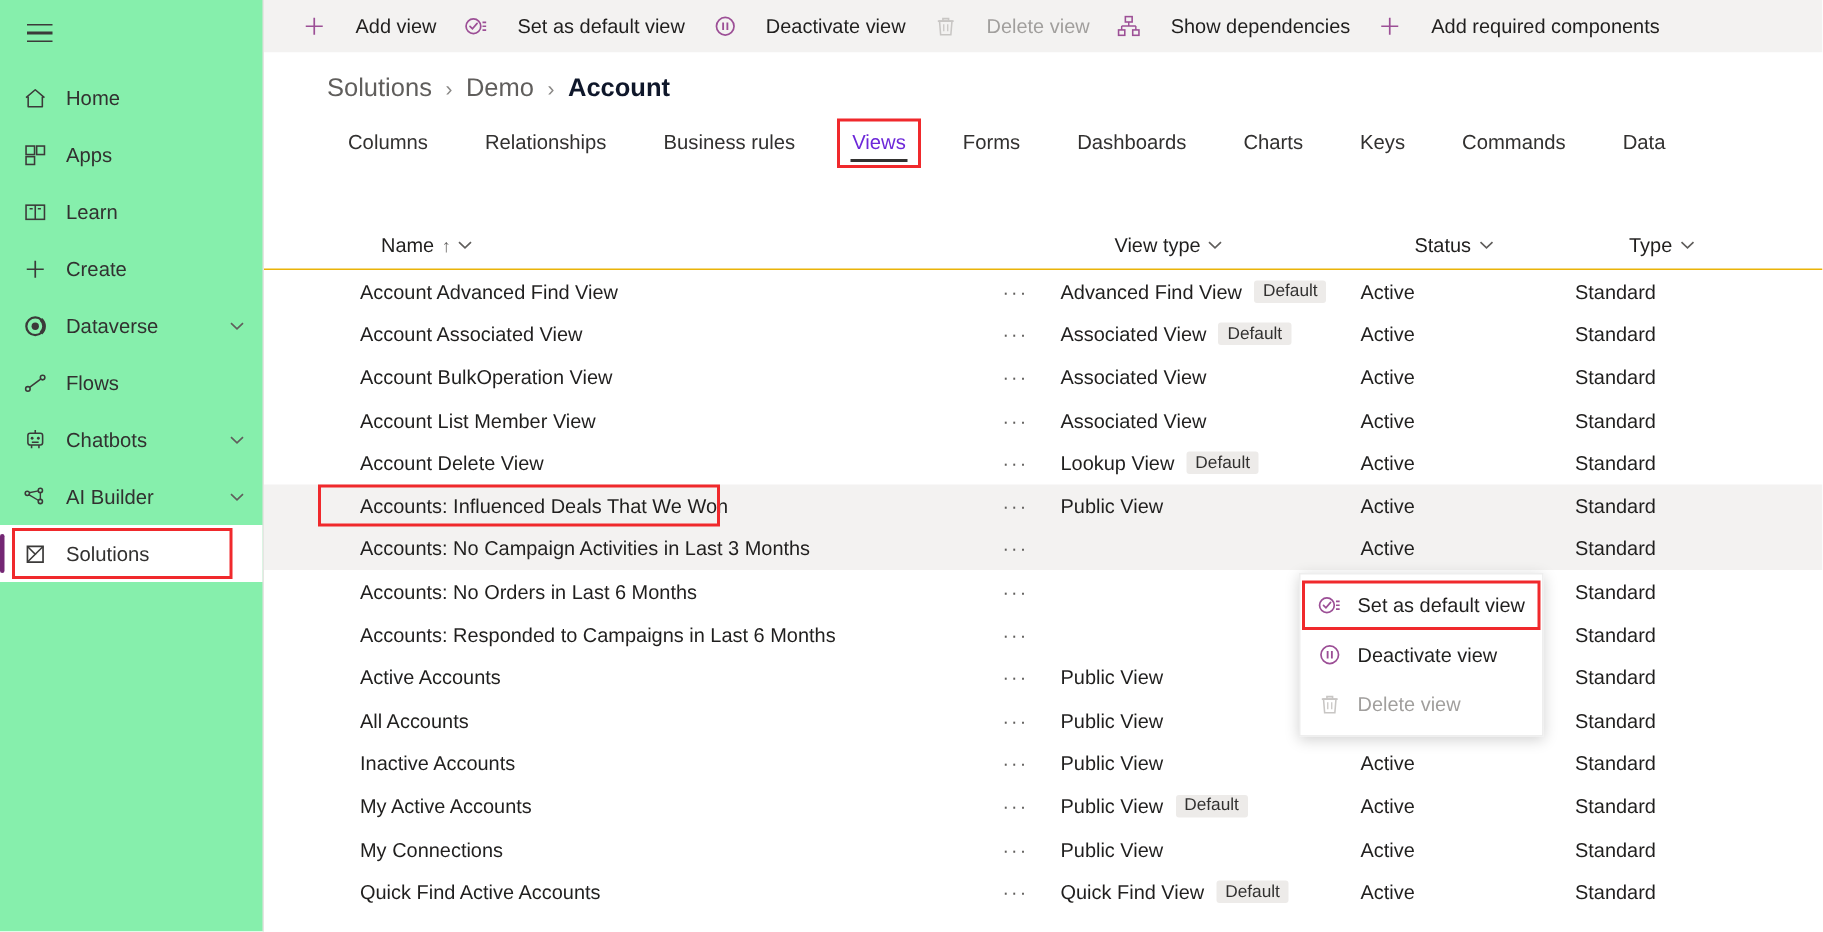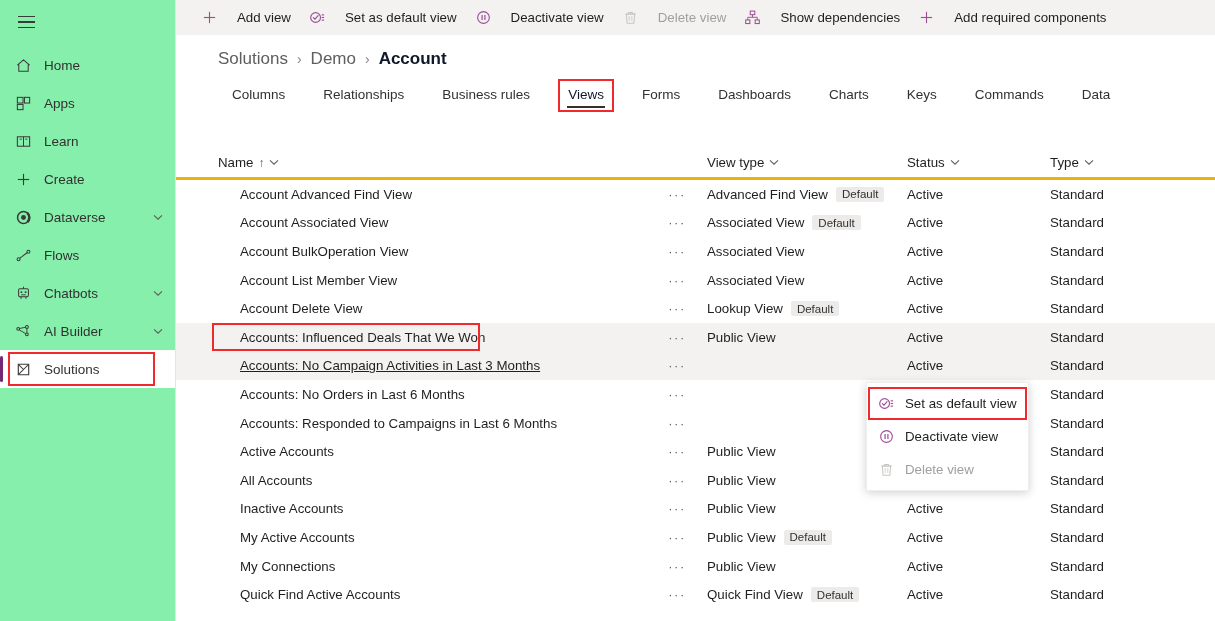"Views" .tab.active { color: #0f172a -> #6d28d9 }
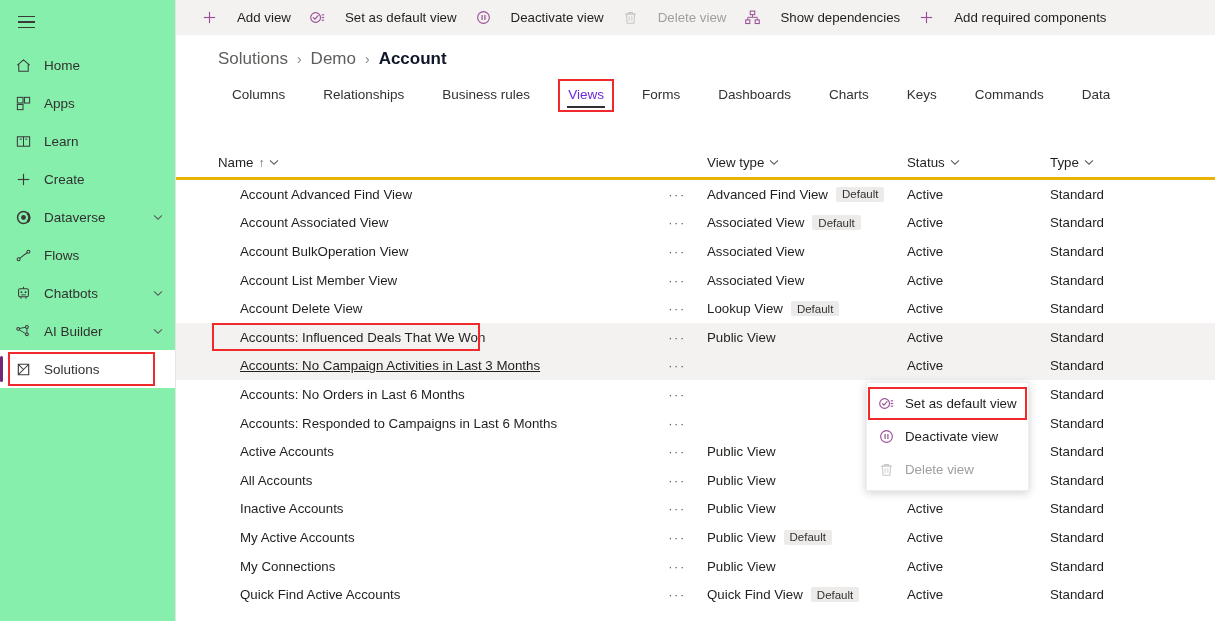"Name" .grid-header { border-bottom: 3px solid #eab308 -> 1px solid #eab308; padding-left: none -> 36px }
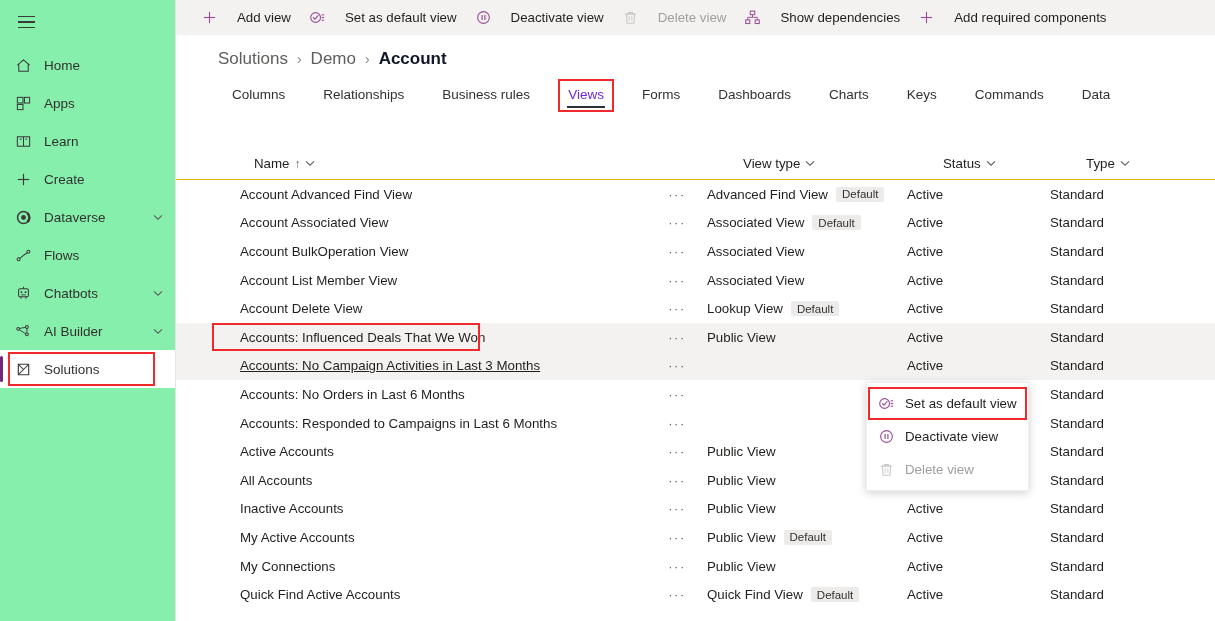"Accounts: No Campaign Activities in" .grow.hover .namecell span.nm { text-decoration: underline -> none }
